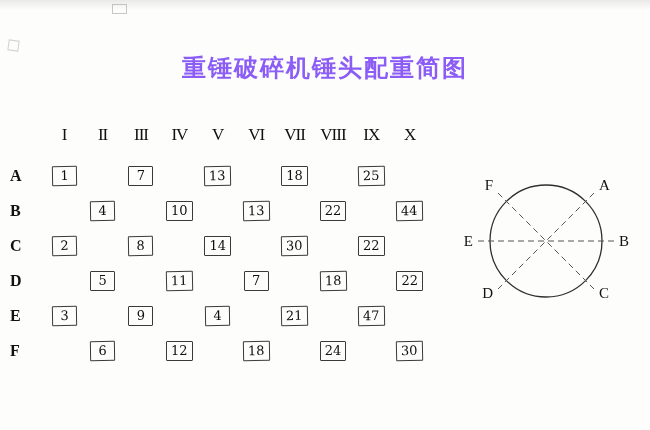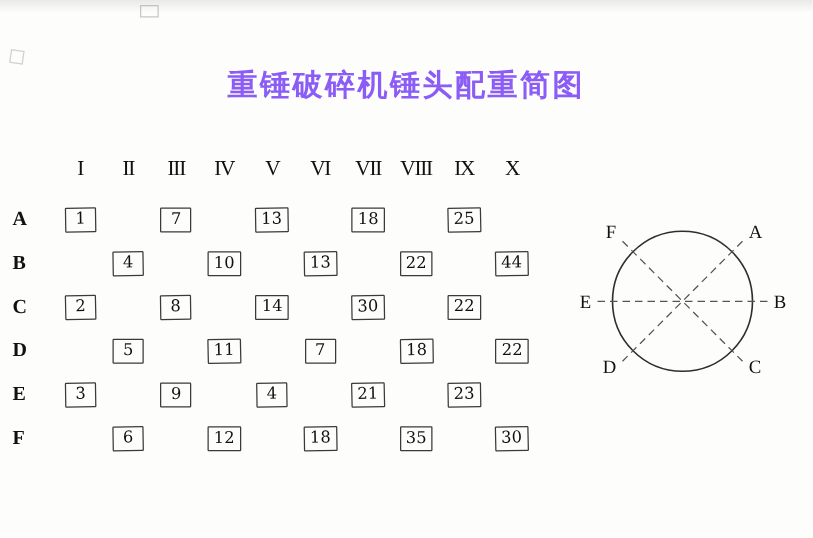"23" span.box { text: 23 -> 47 }
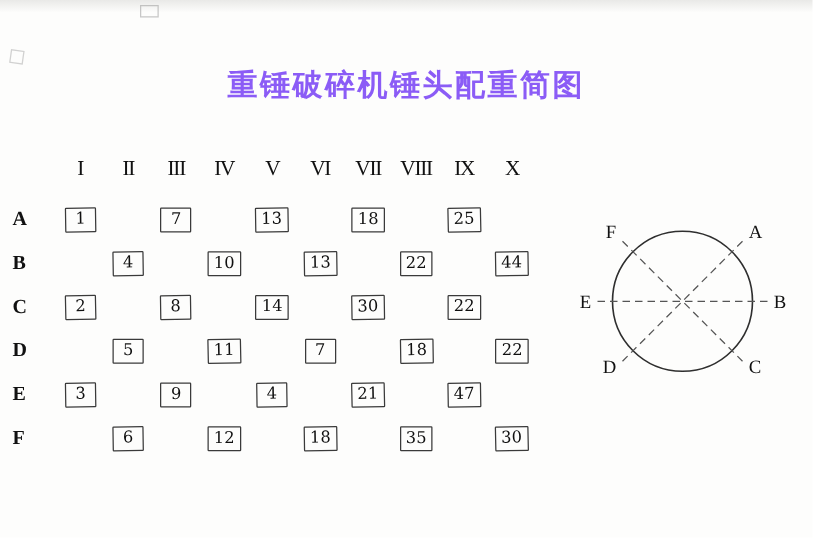"35" span.box { text: 35 -> 24 }
